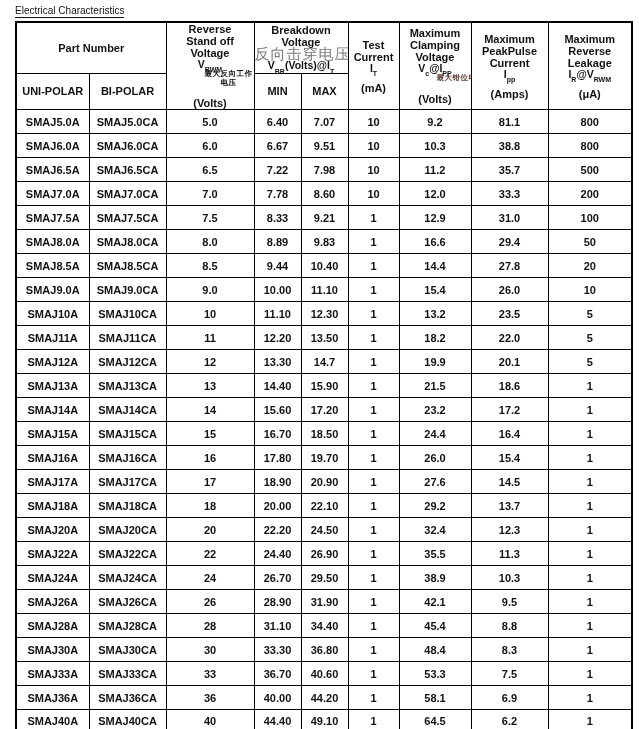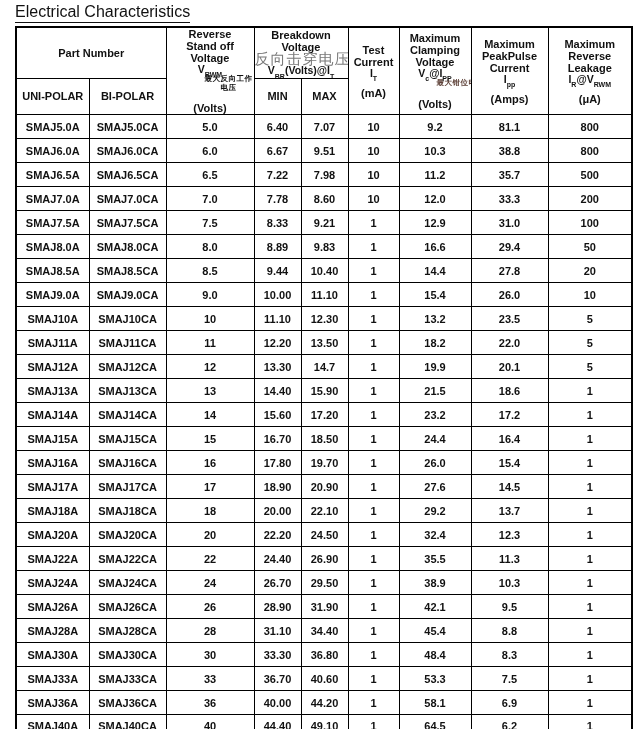"Electrical Characteristics" .page-title { font-size: 16px -> 10px }
